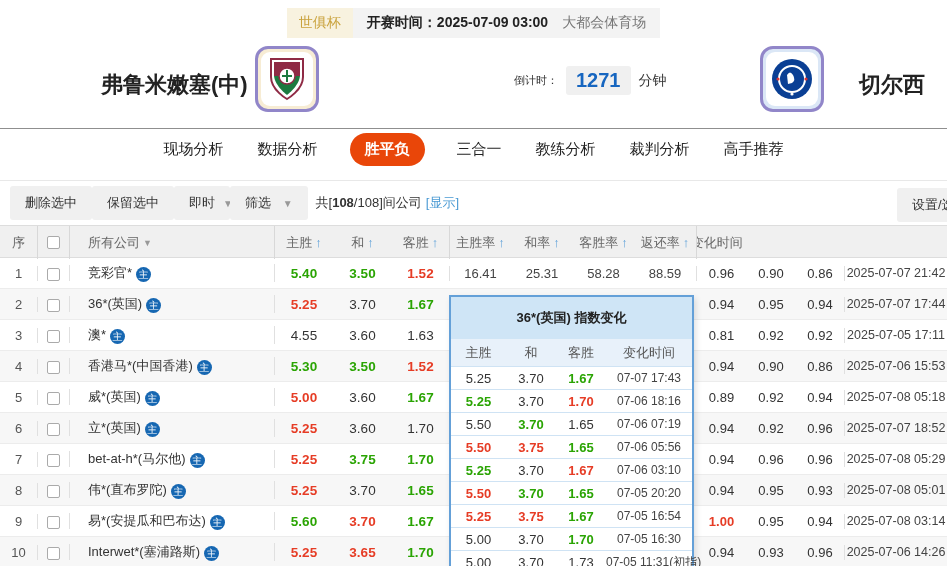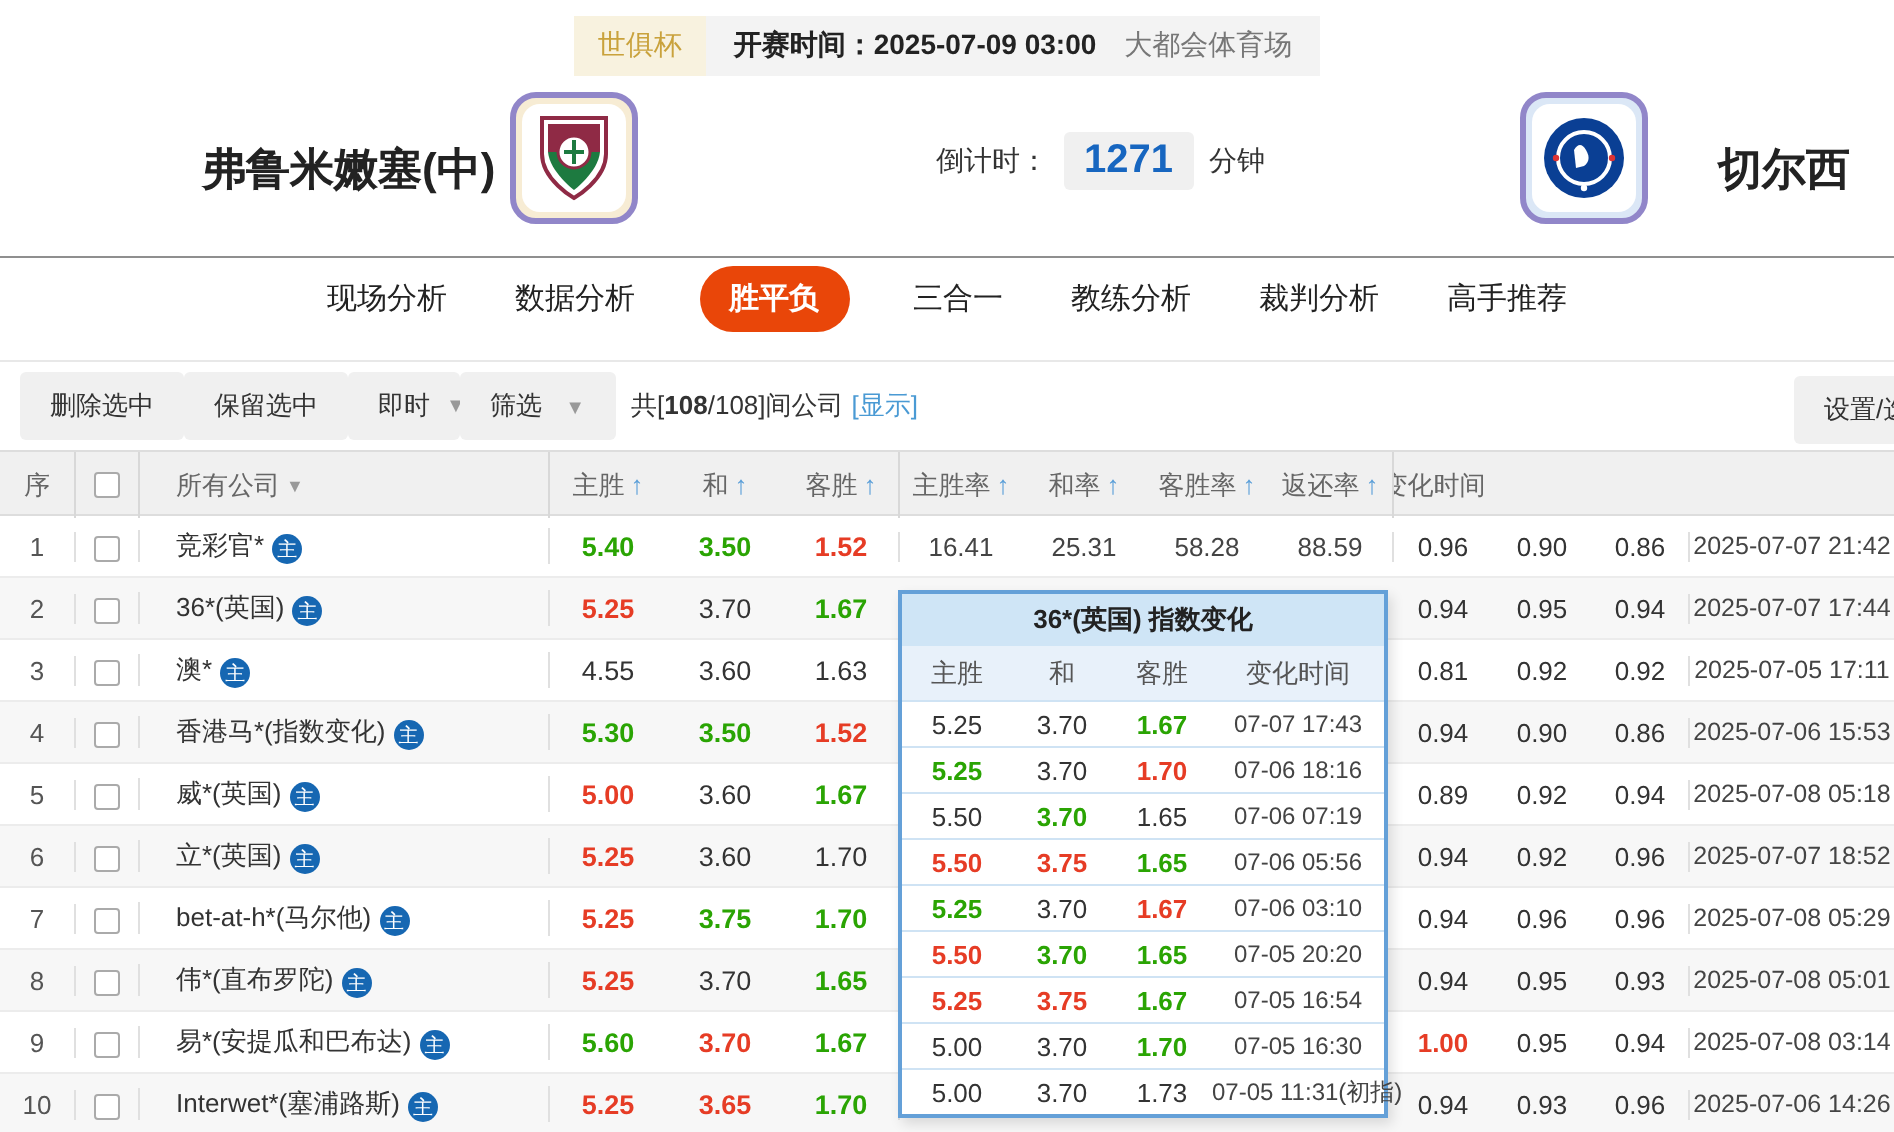"倒计时：" .countdown-label { font-size: 14px -> 11px; margin-left: none -> 46px }
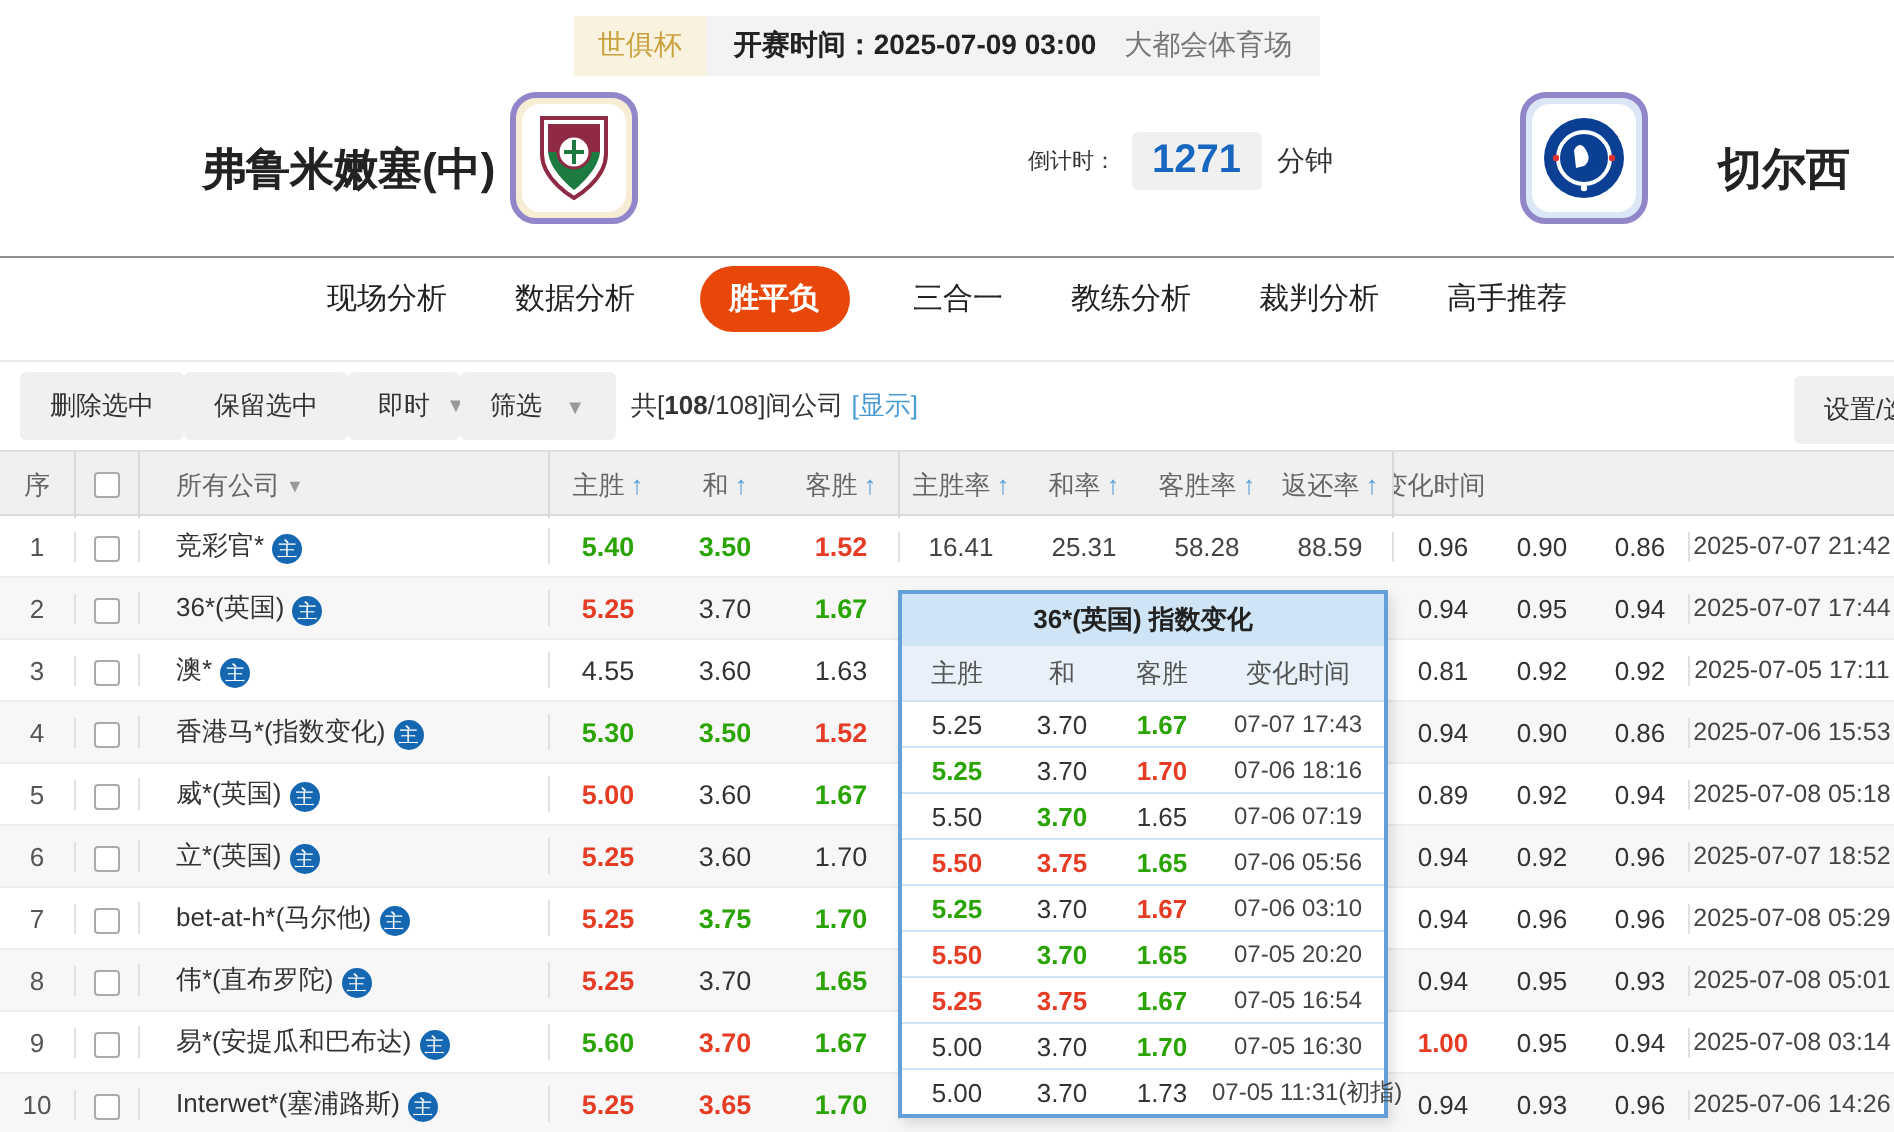"36*(英国) 指数变化" .popup-title { height: 26px -> 42px }
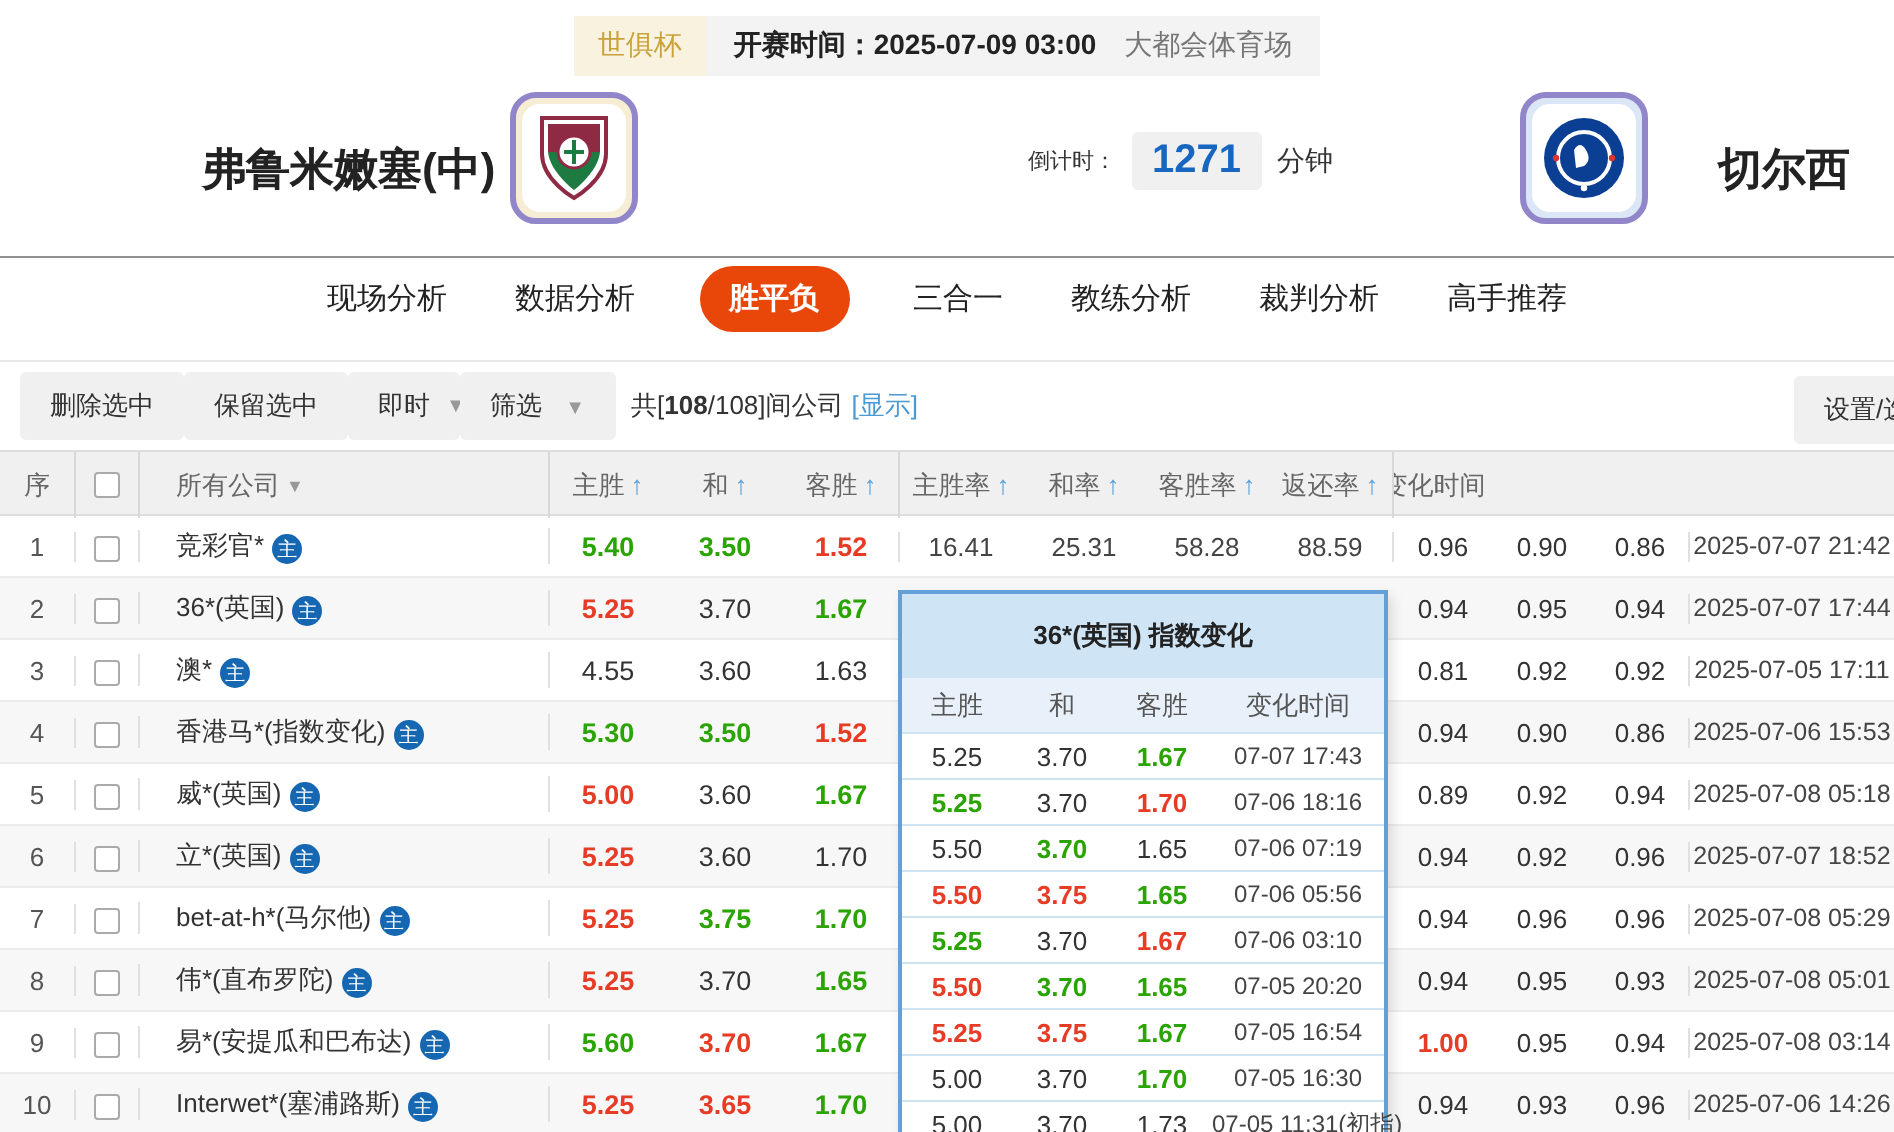"香港马*(指数变化)" span.c-company-name { text: 指数变化 -> 中国香港 }
